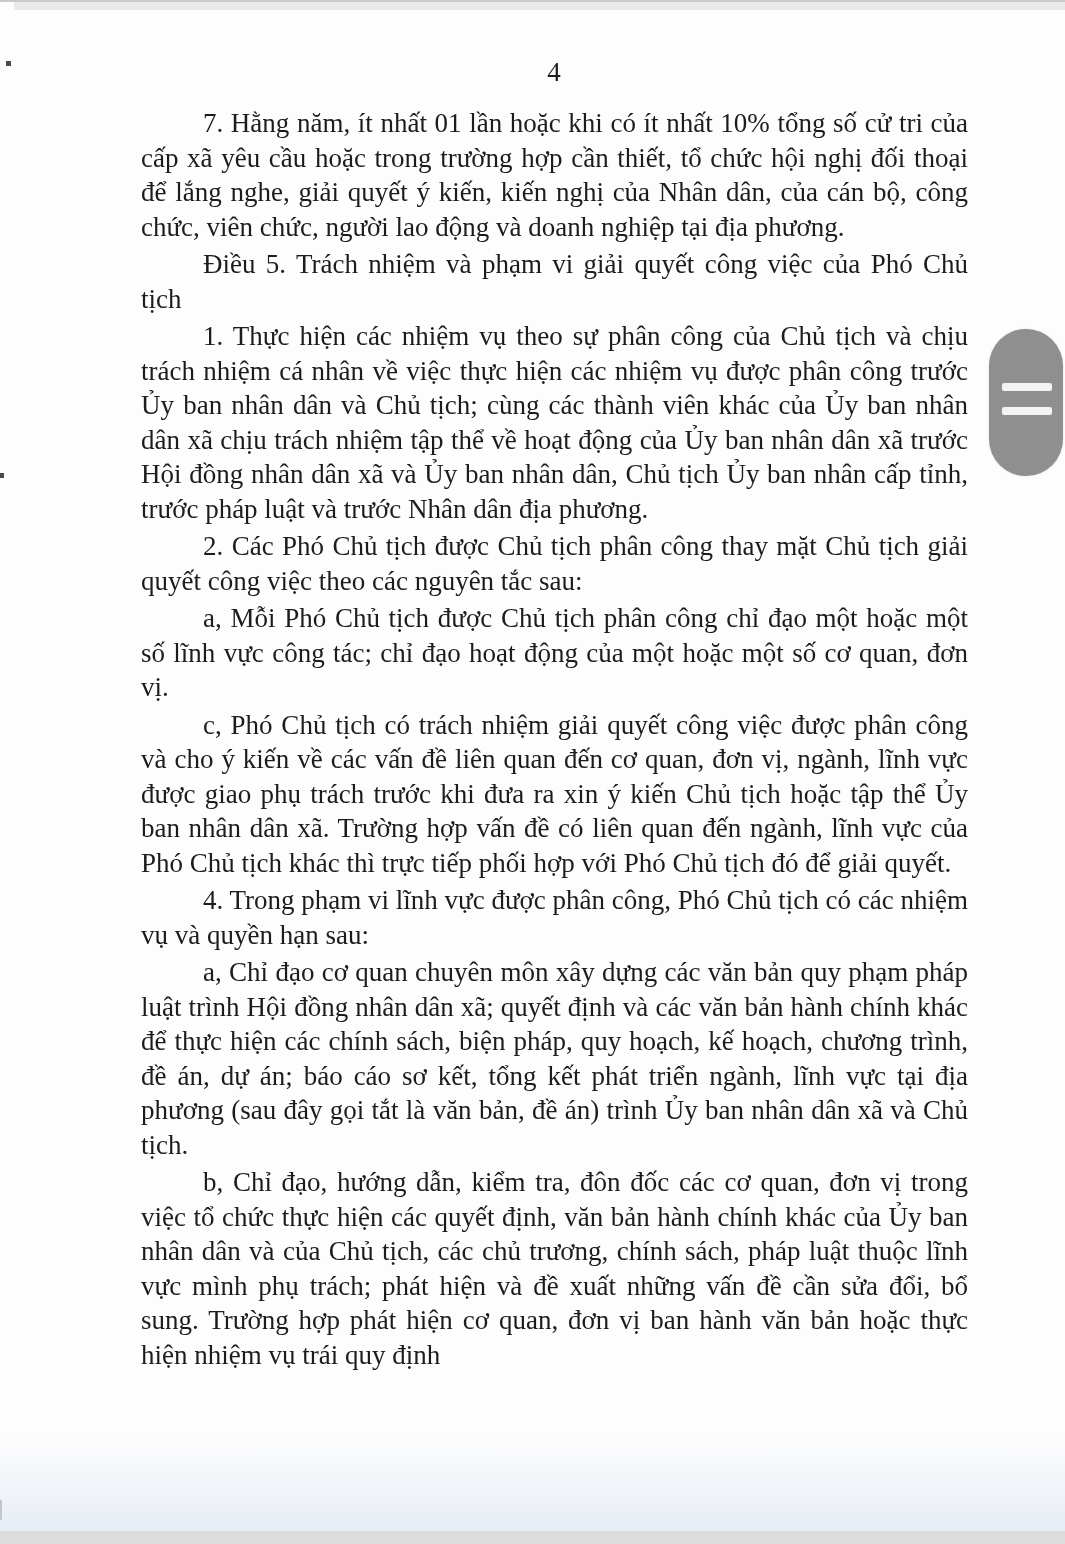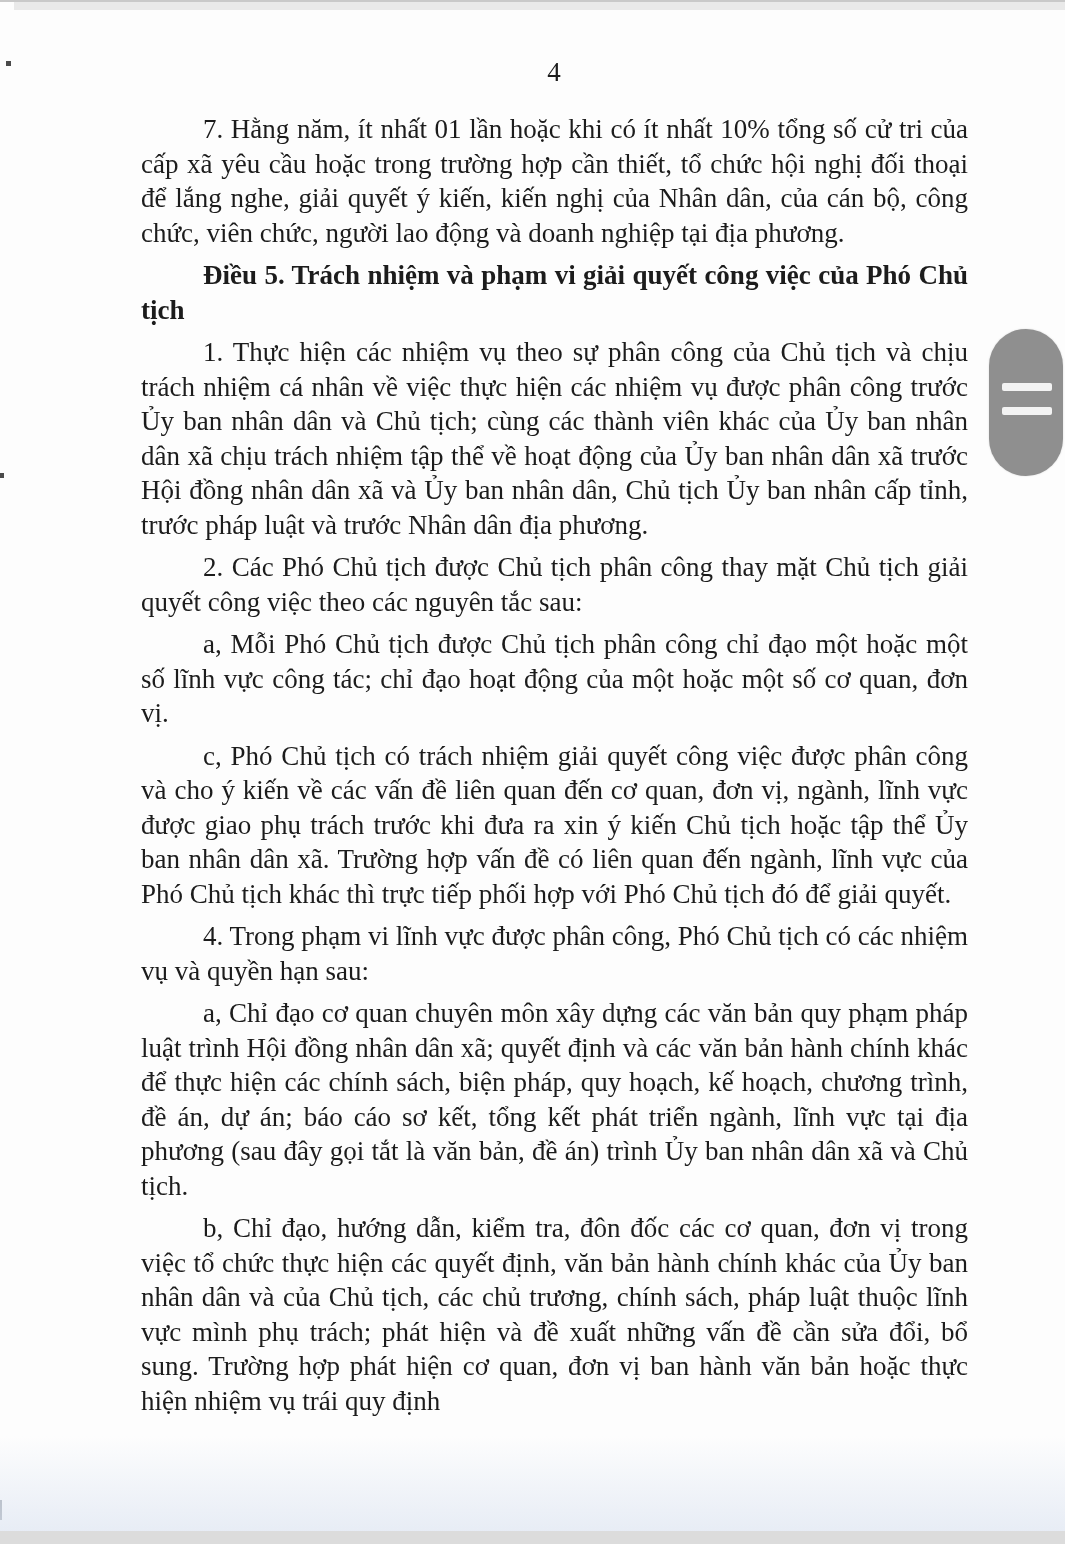"7. Hằng năm, ít nhất" .content p { margin: 8px 0 3px 0 -> 2px 0 3px 0 }
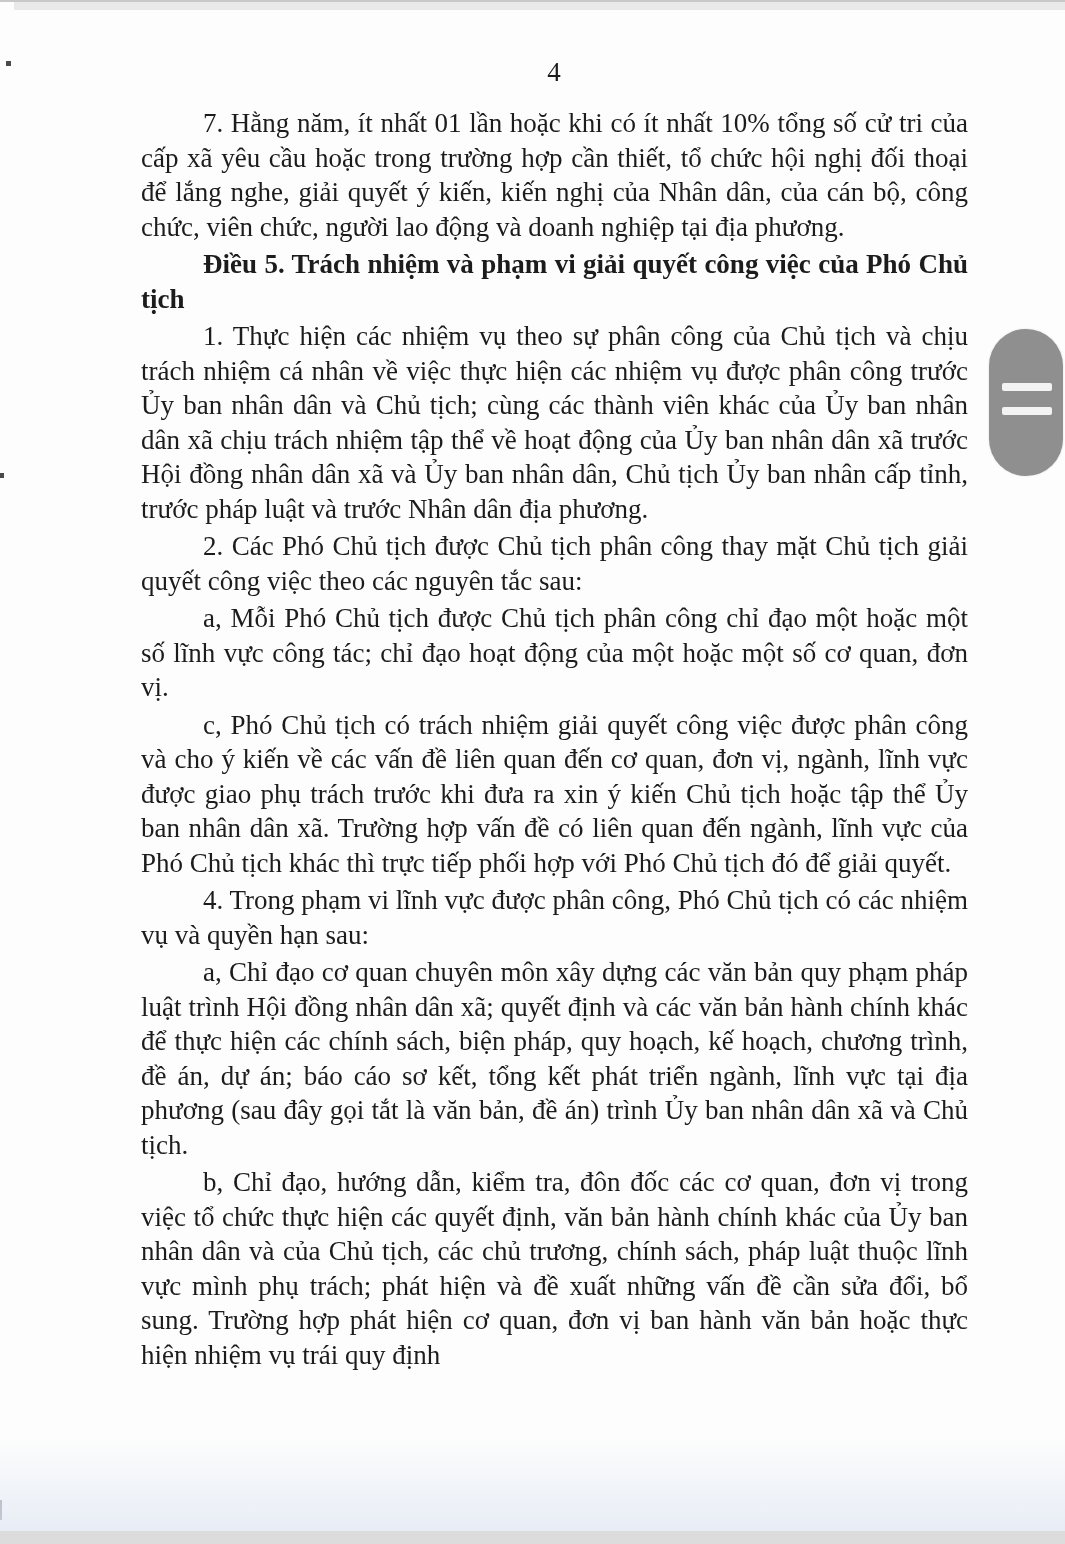"Điều 5. Trách nhiệm và" .heading { font-weight: bold -> normal }
